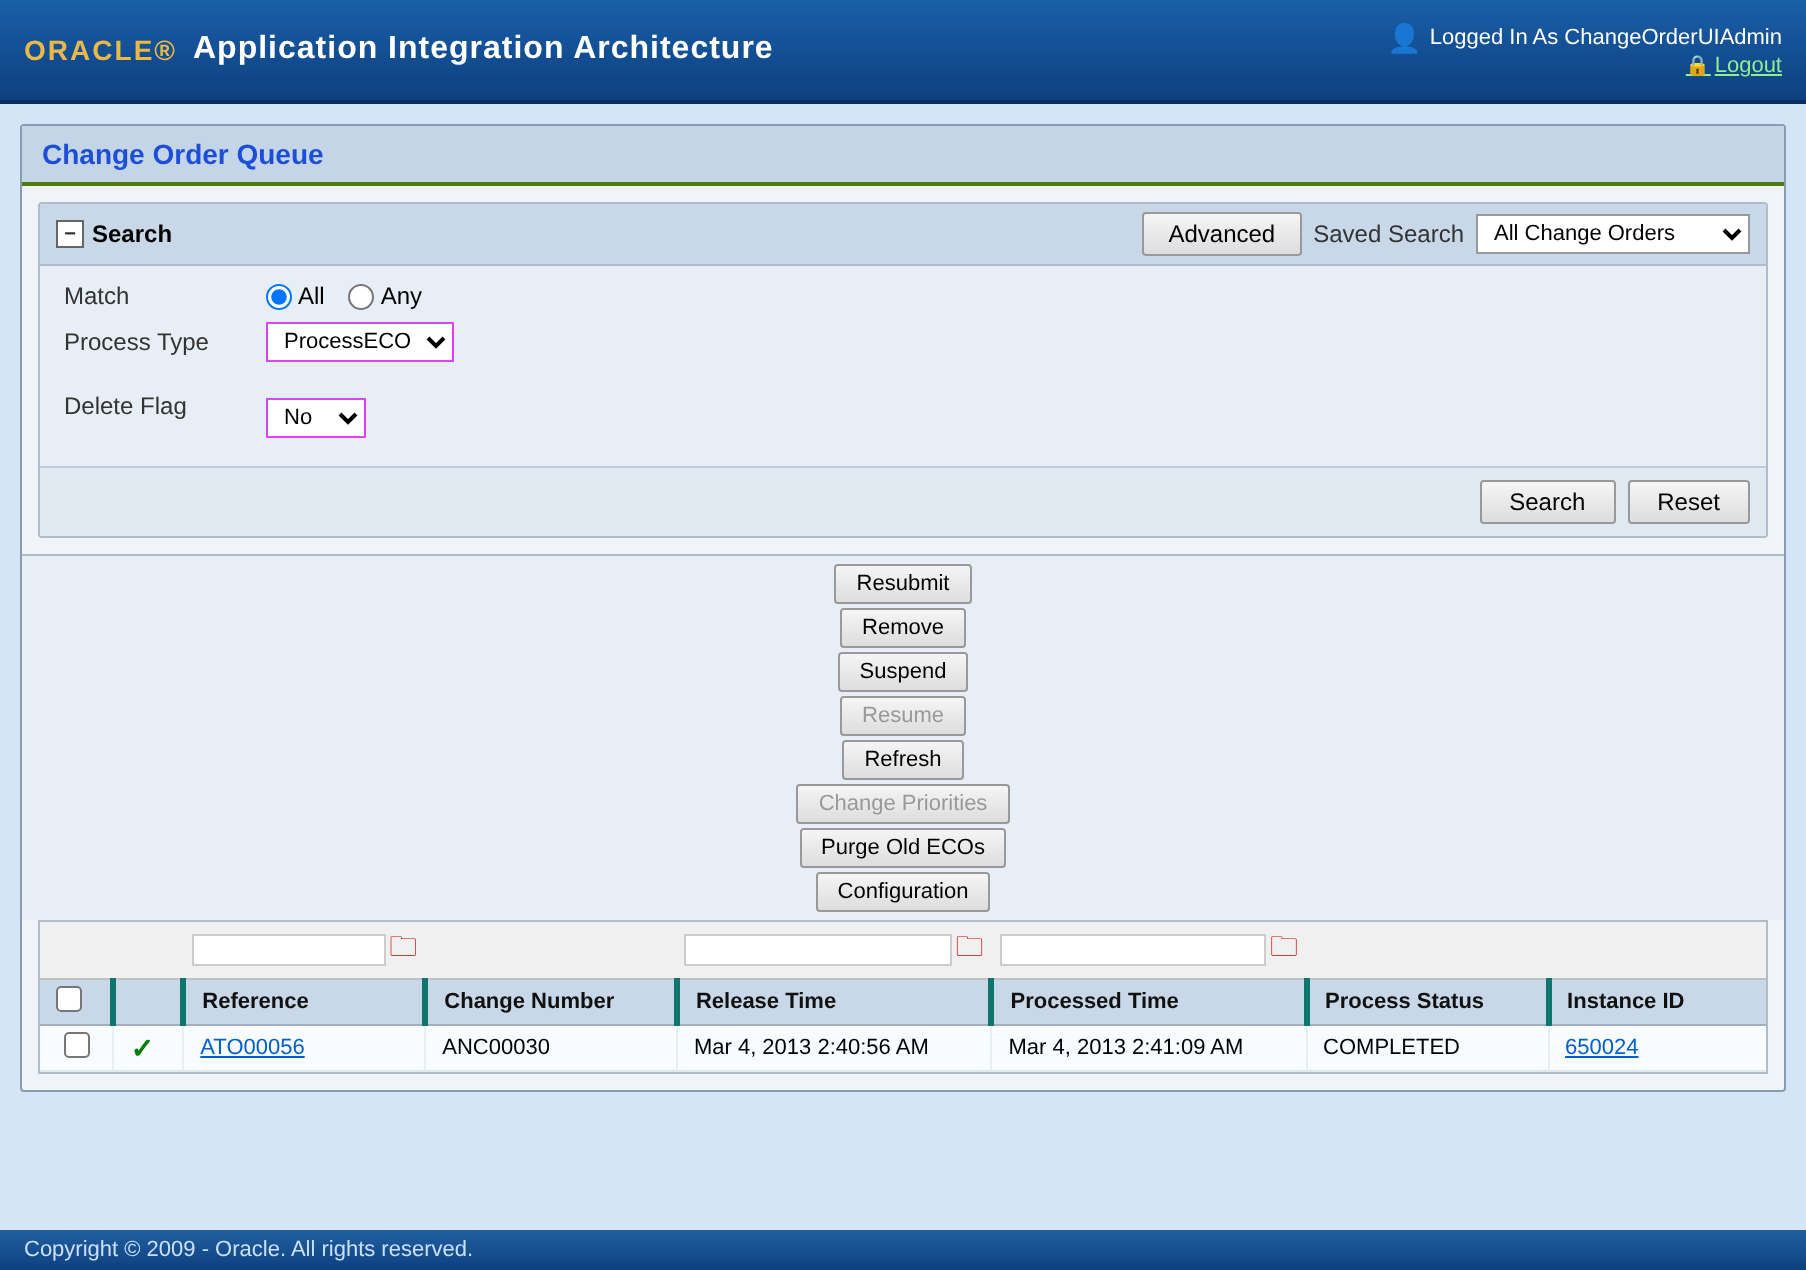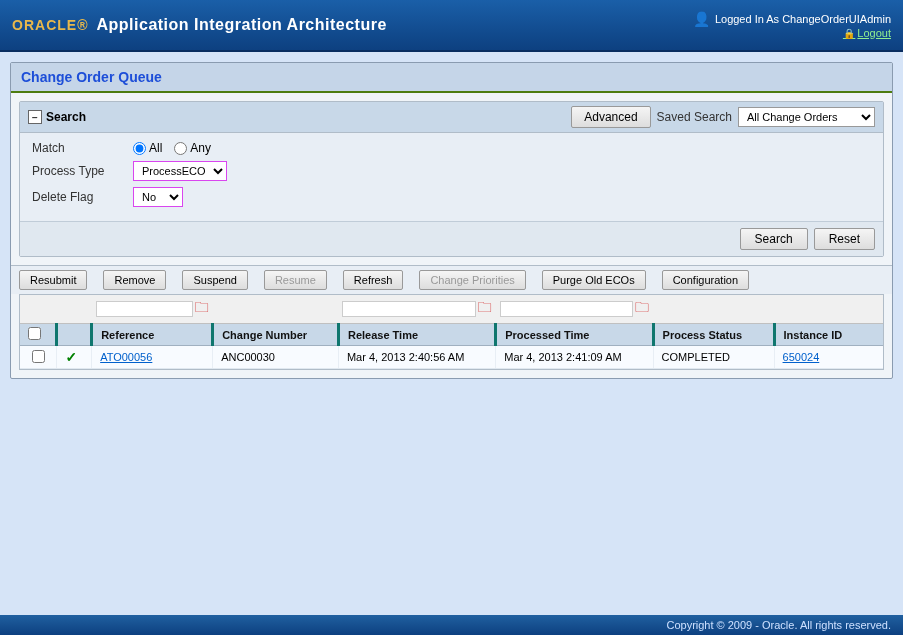"No" select.form-select { margin-top: none -> 12px }
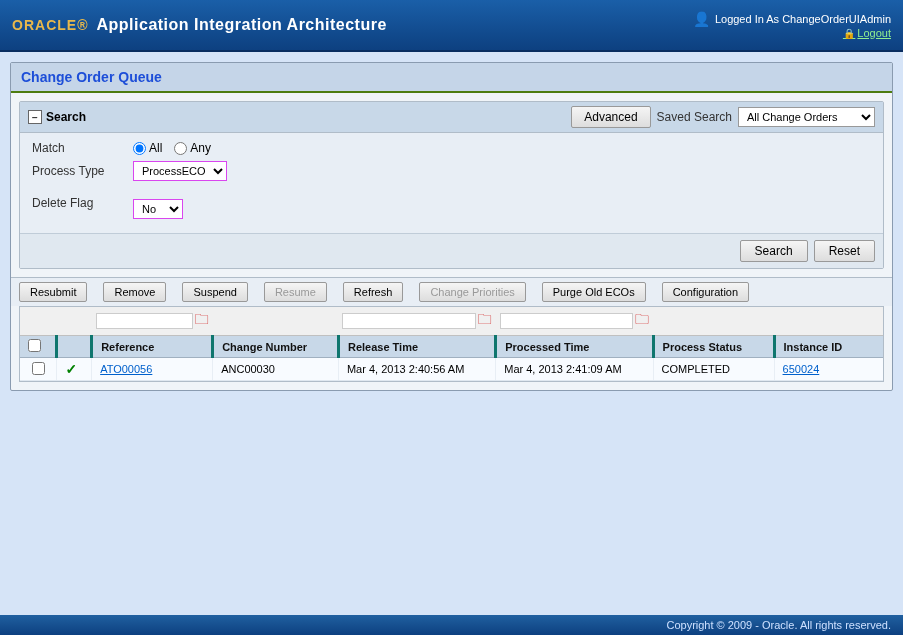"Resubmit" .table-toolbar { flex-direction: none -> column; gap: 16px -> 2px }
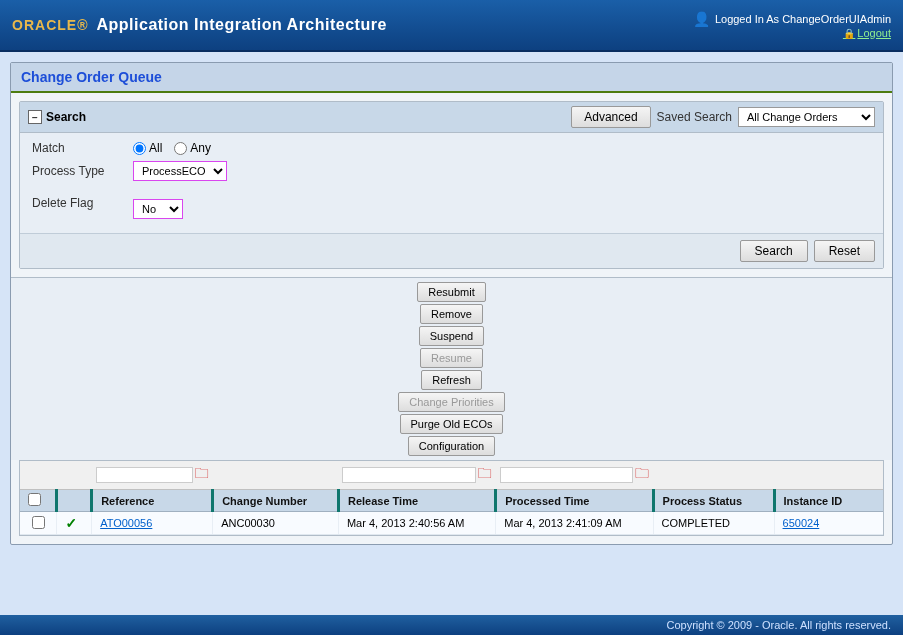"Copyright © 2009 - Oracle." .footer { text-align: right -> left }
